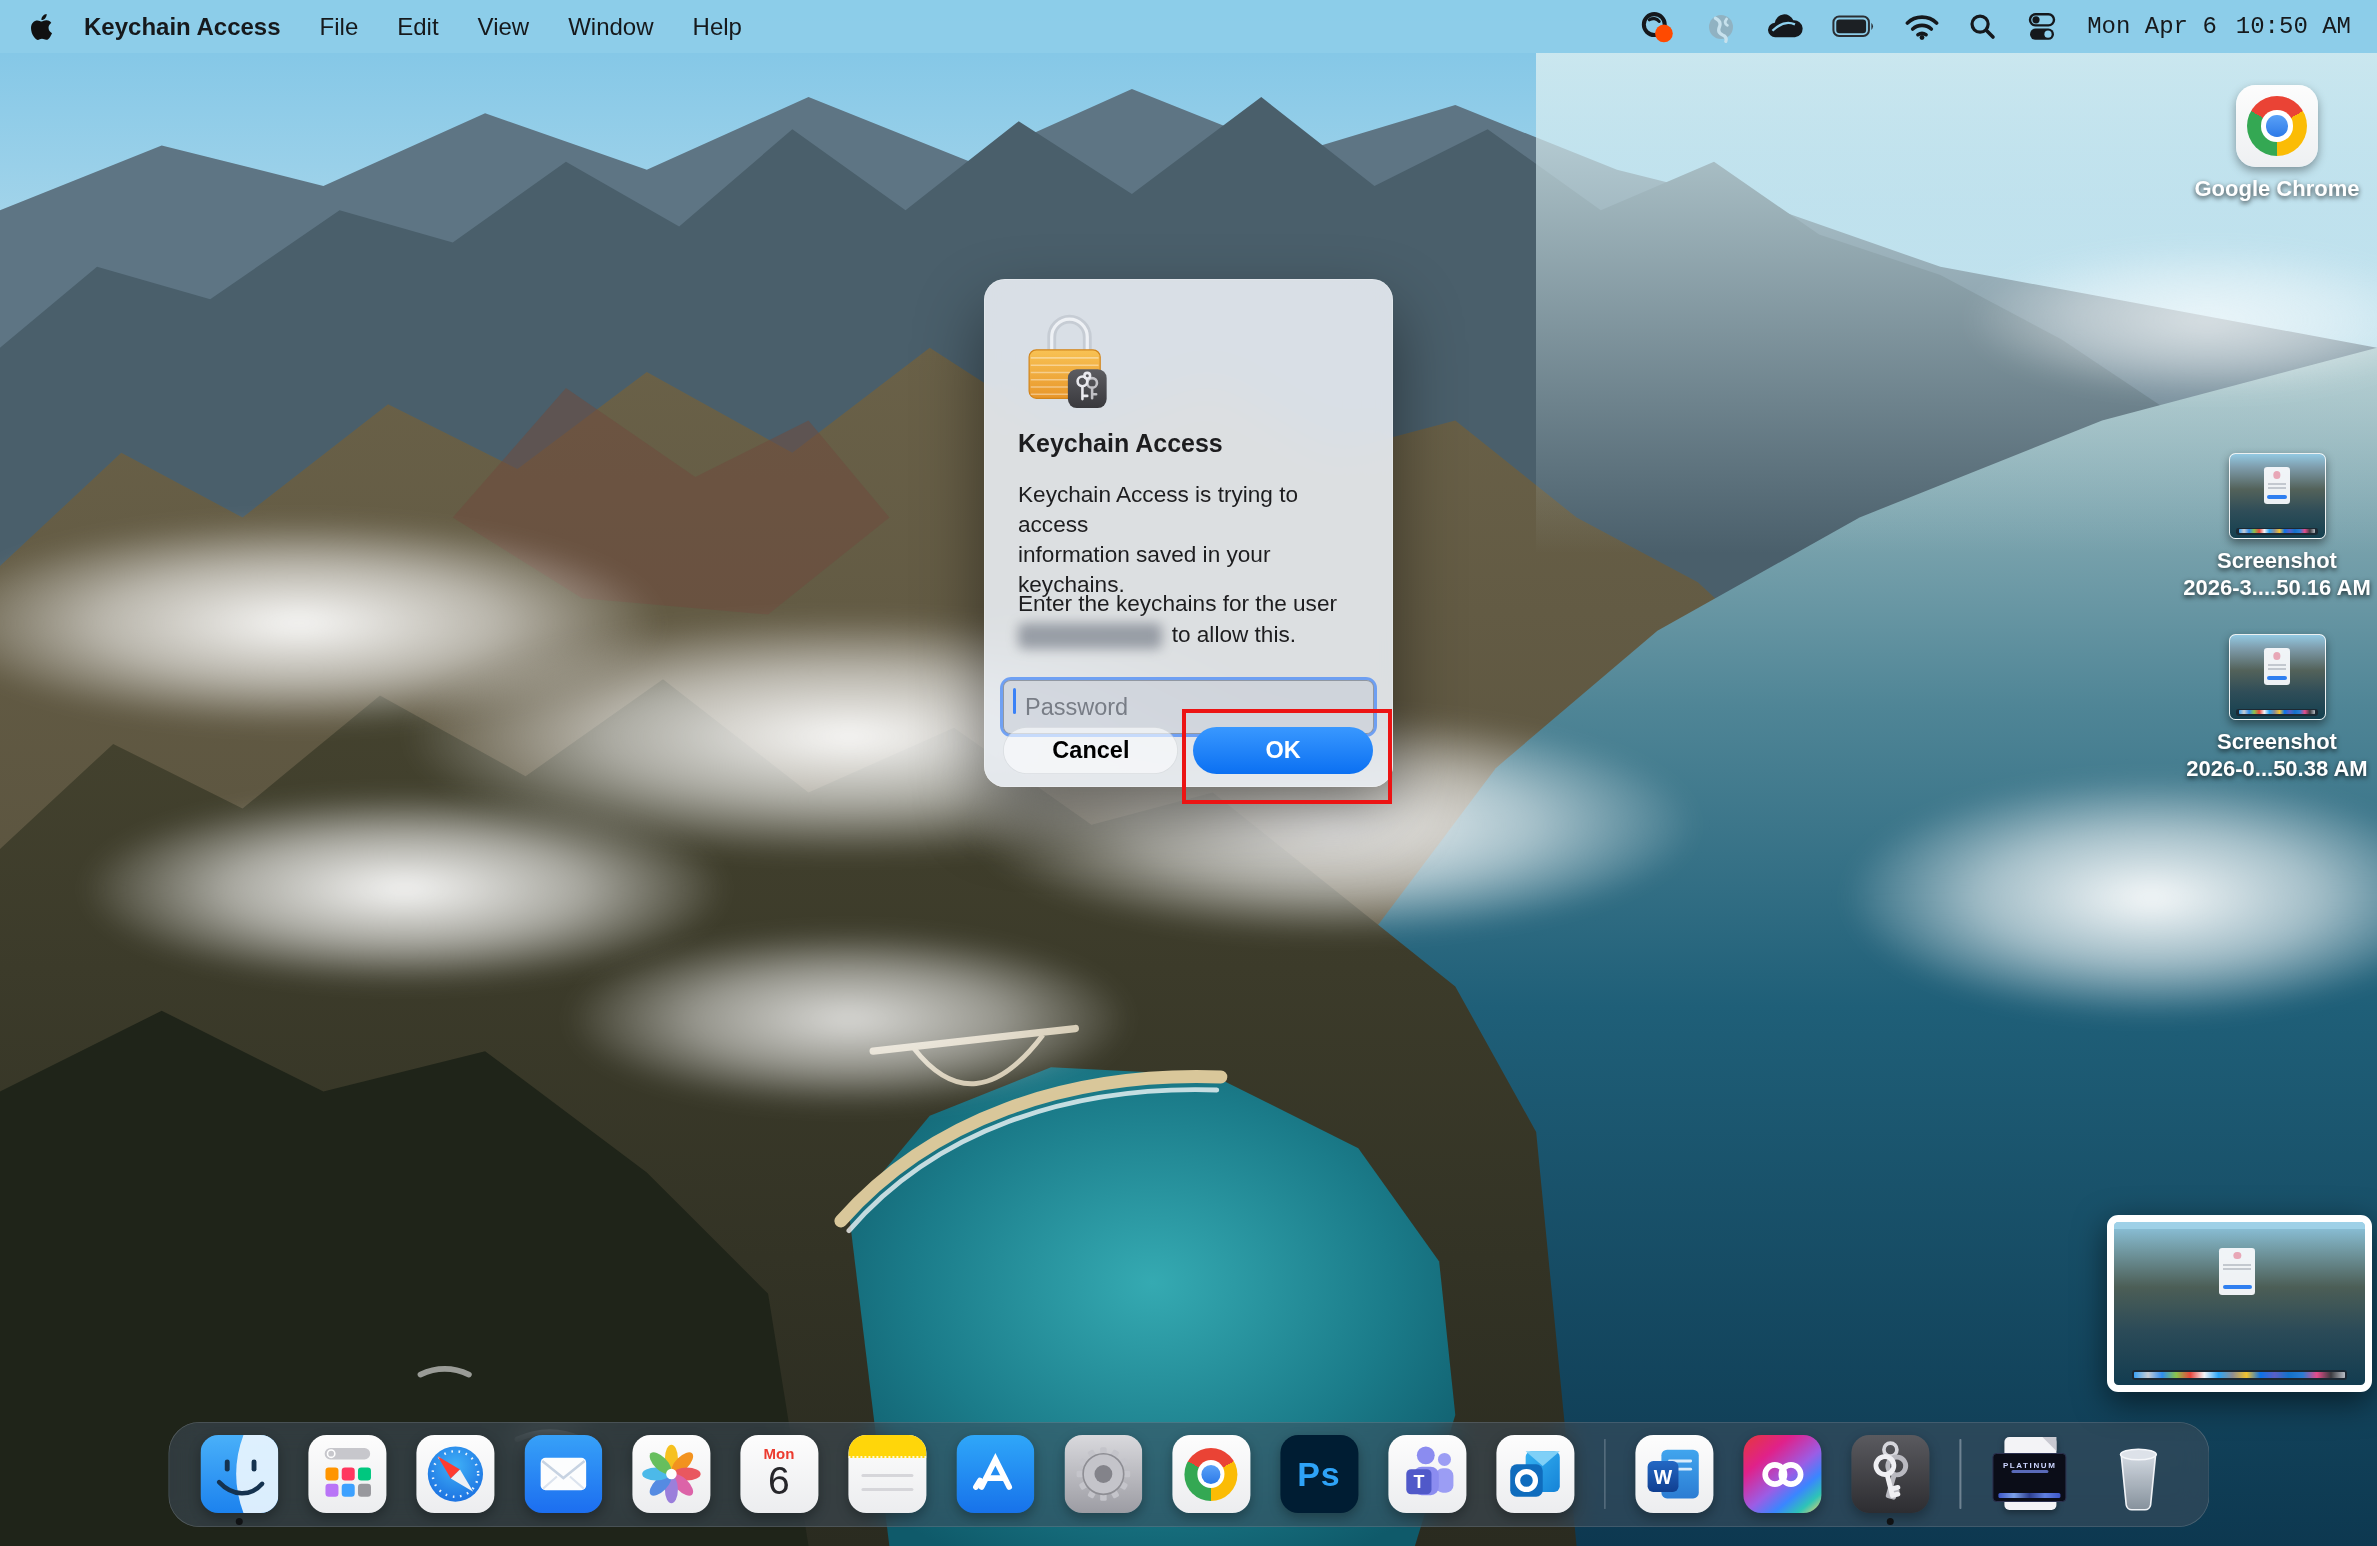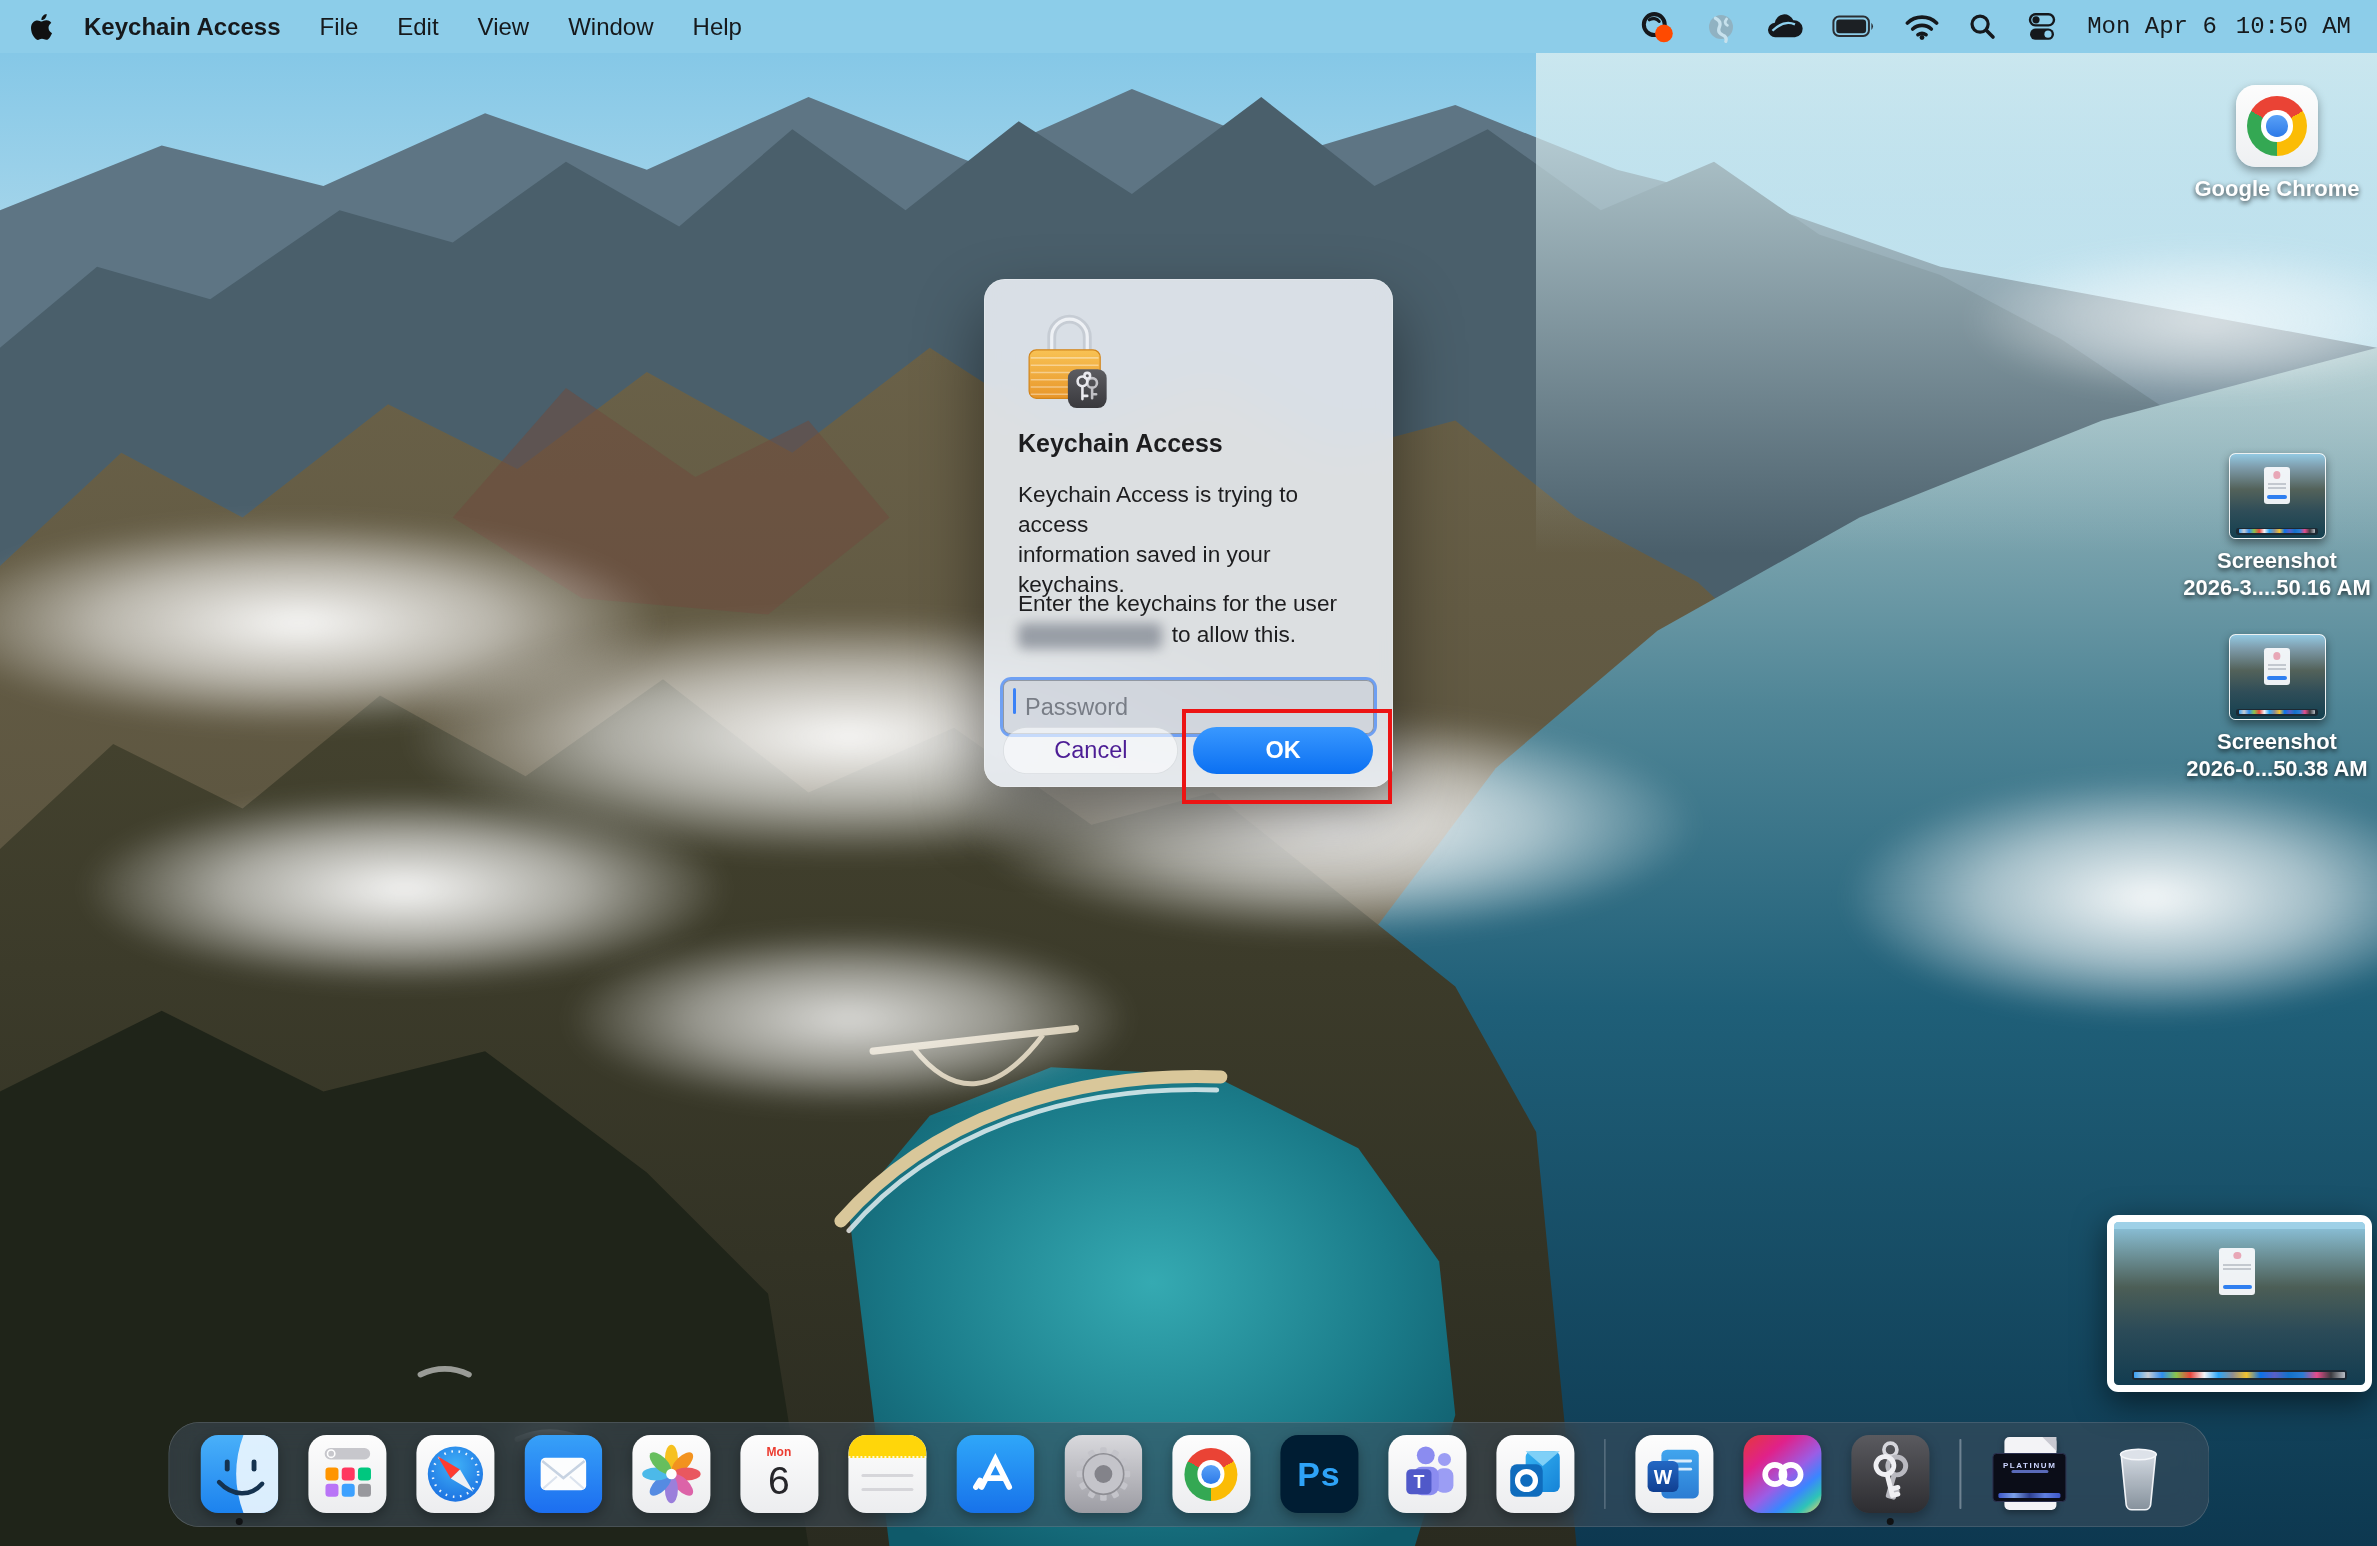"Cancel" .btn-cancel { color: #4c1d95 -> #000000; font-weight: 400 -> 700 }
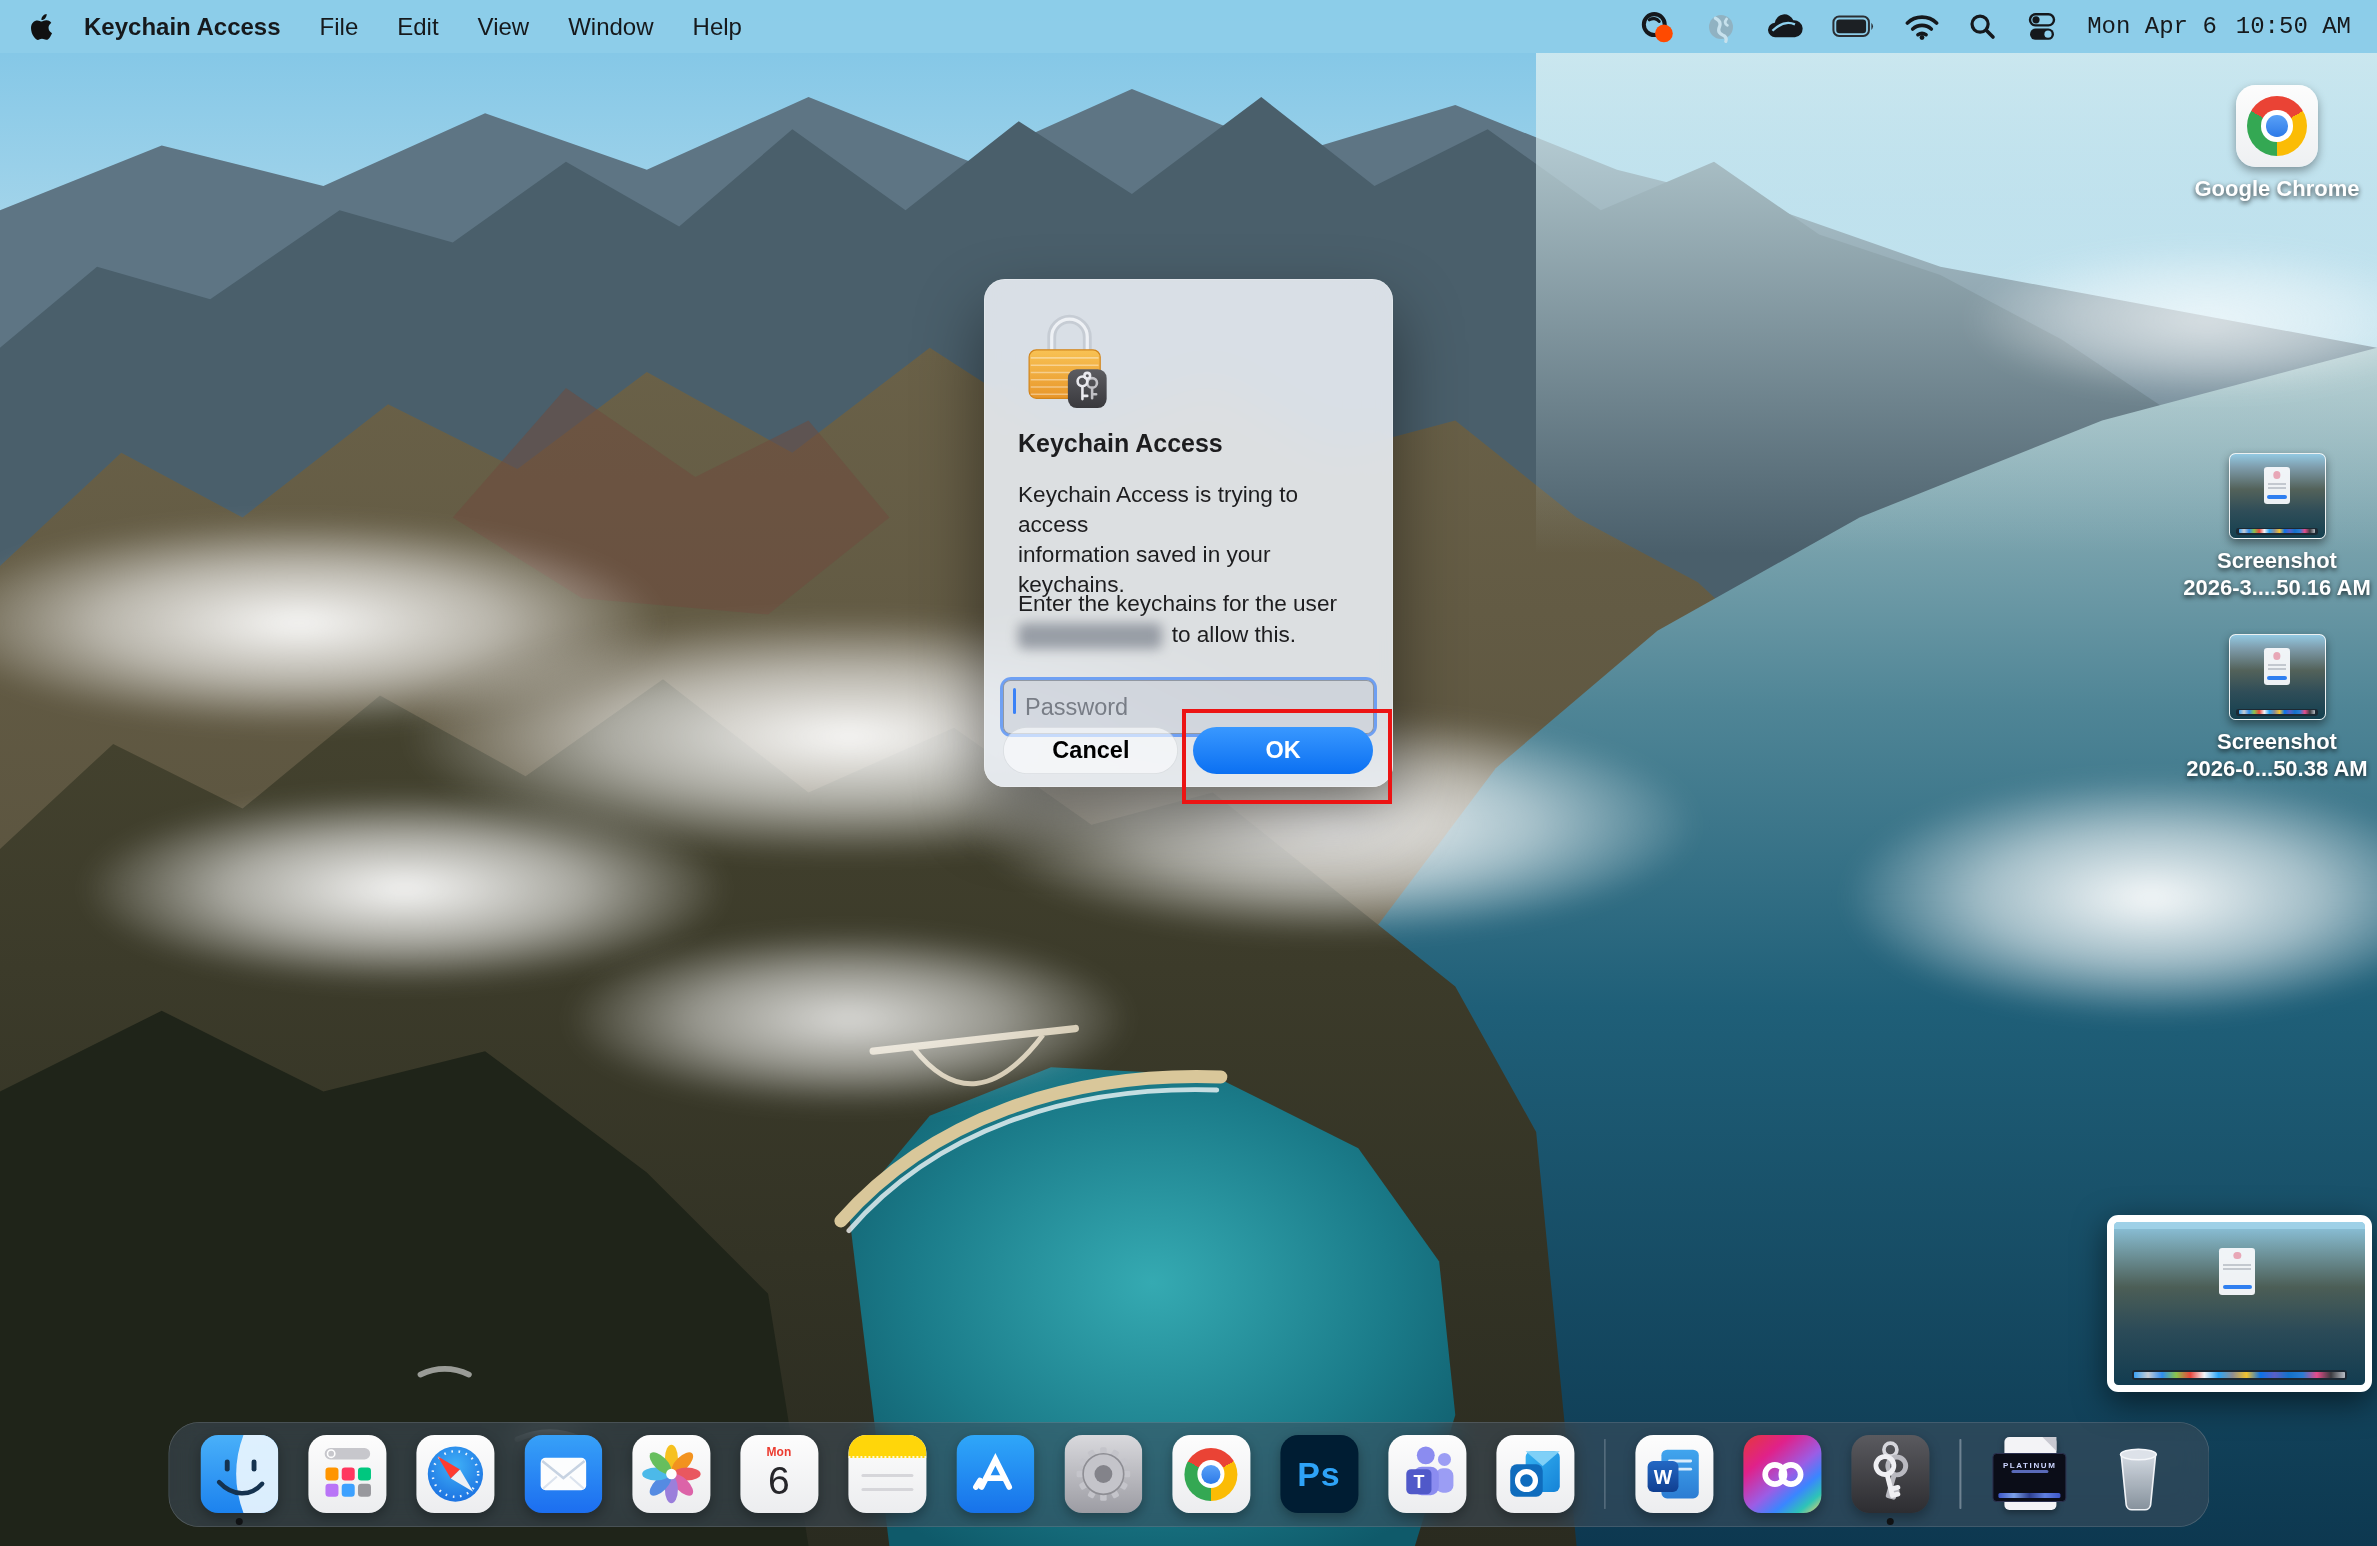"Mon" .cal-wd { font-size: 12px -> 15px }
